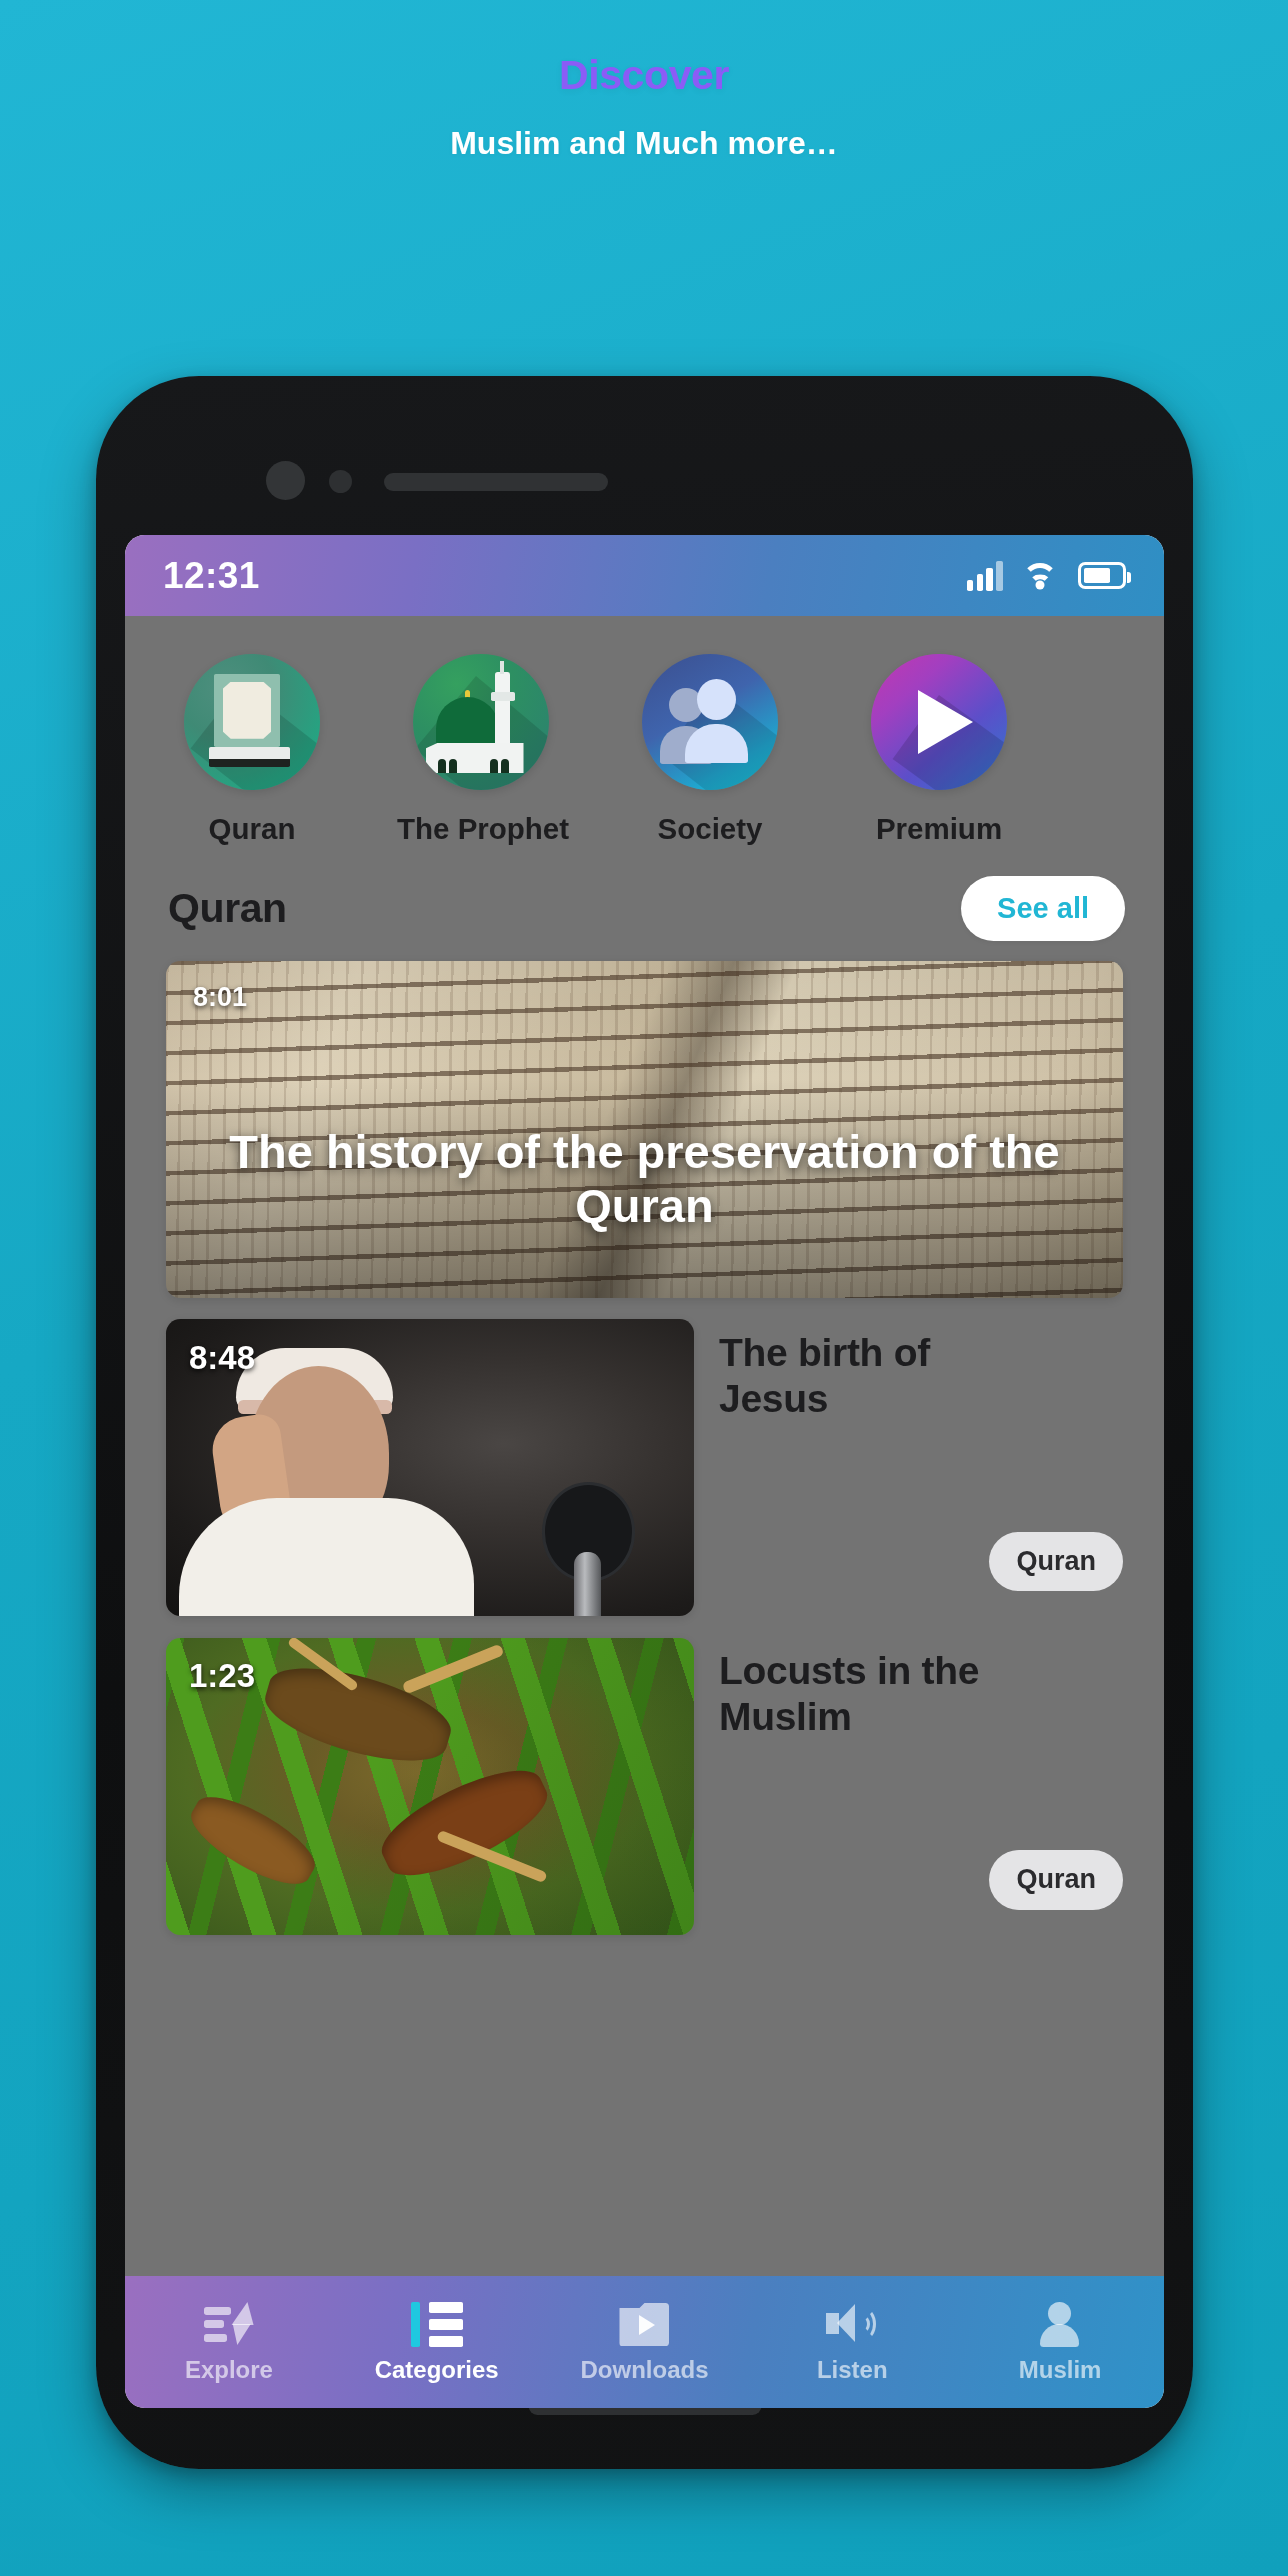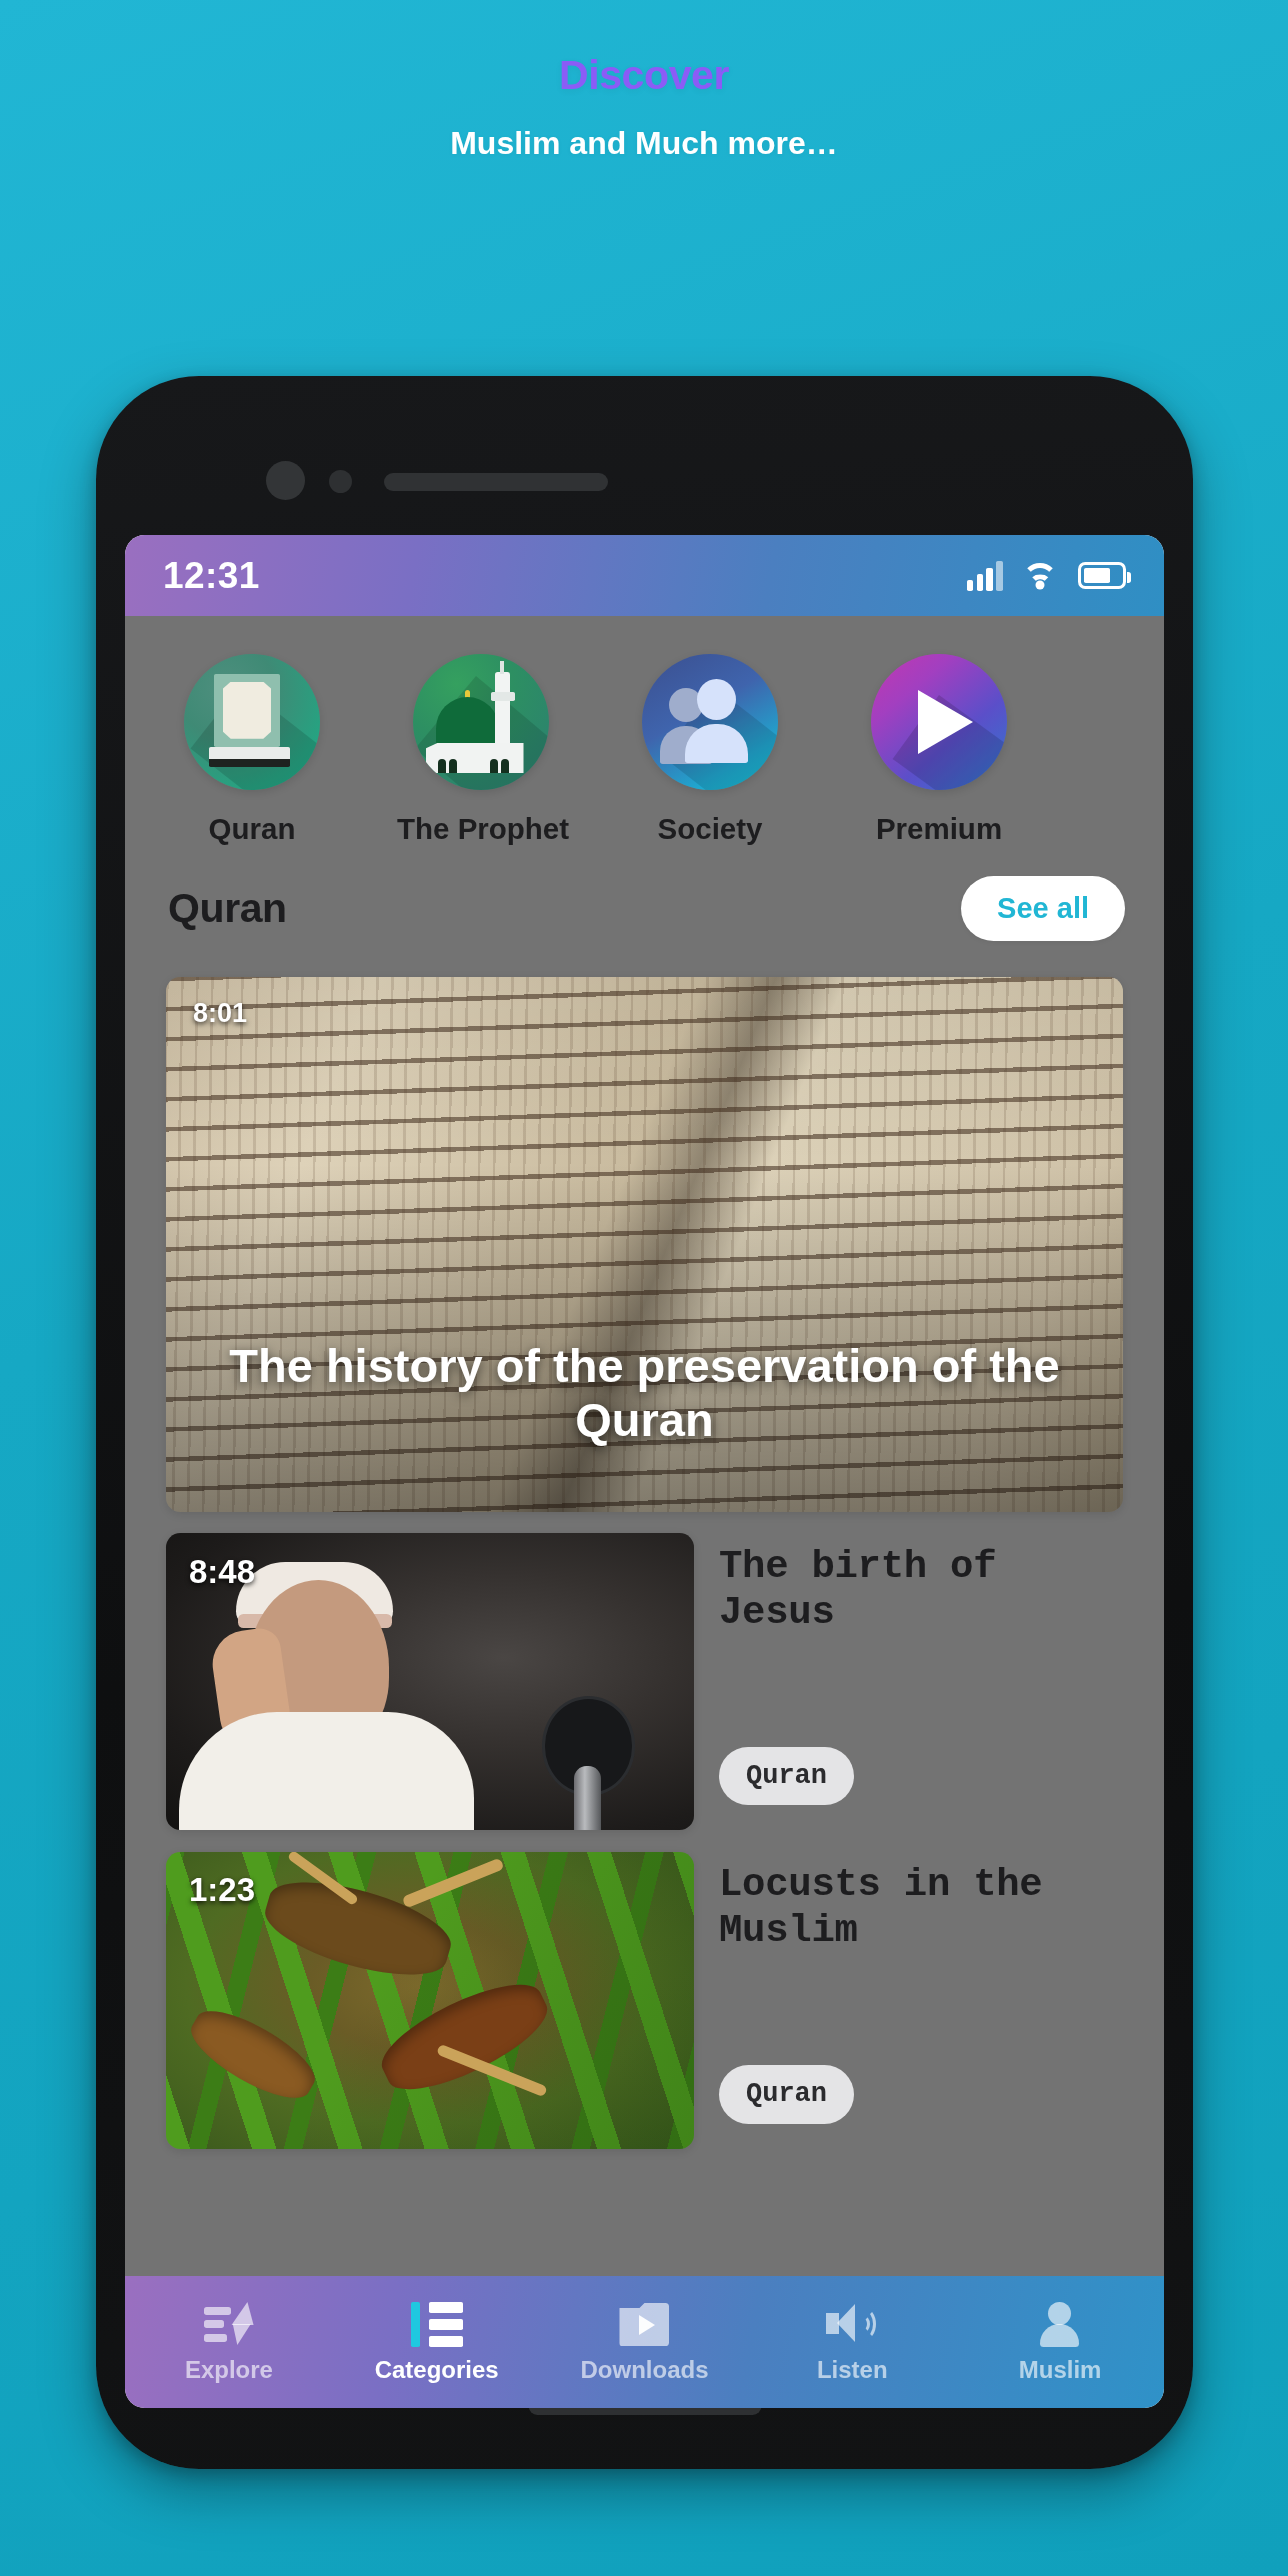"8:01" .hero { height: 535px -> 337px; margin: 16px 41px -> 0 41px }
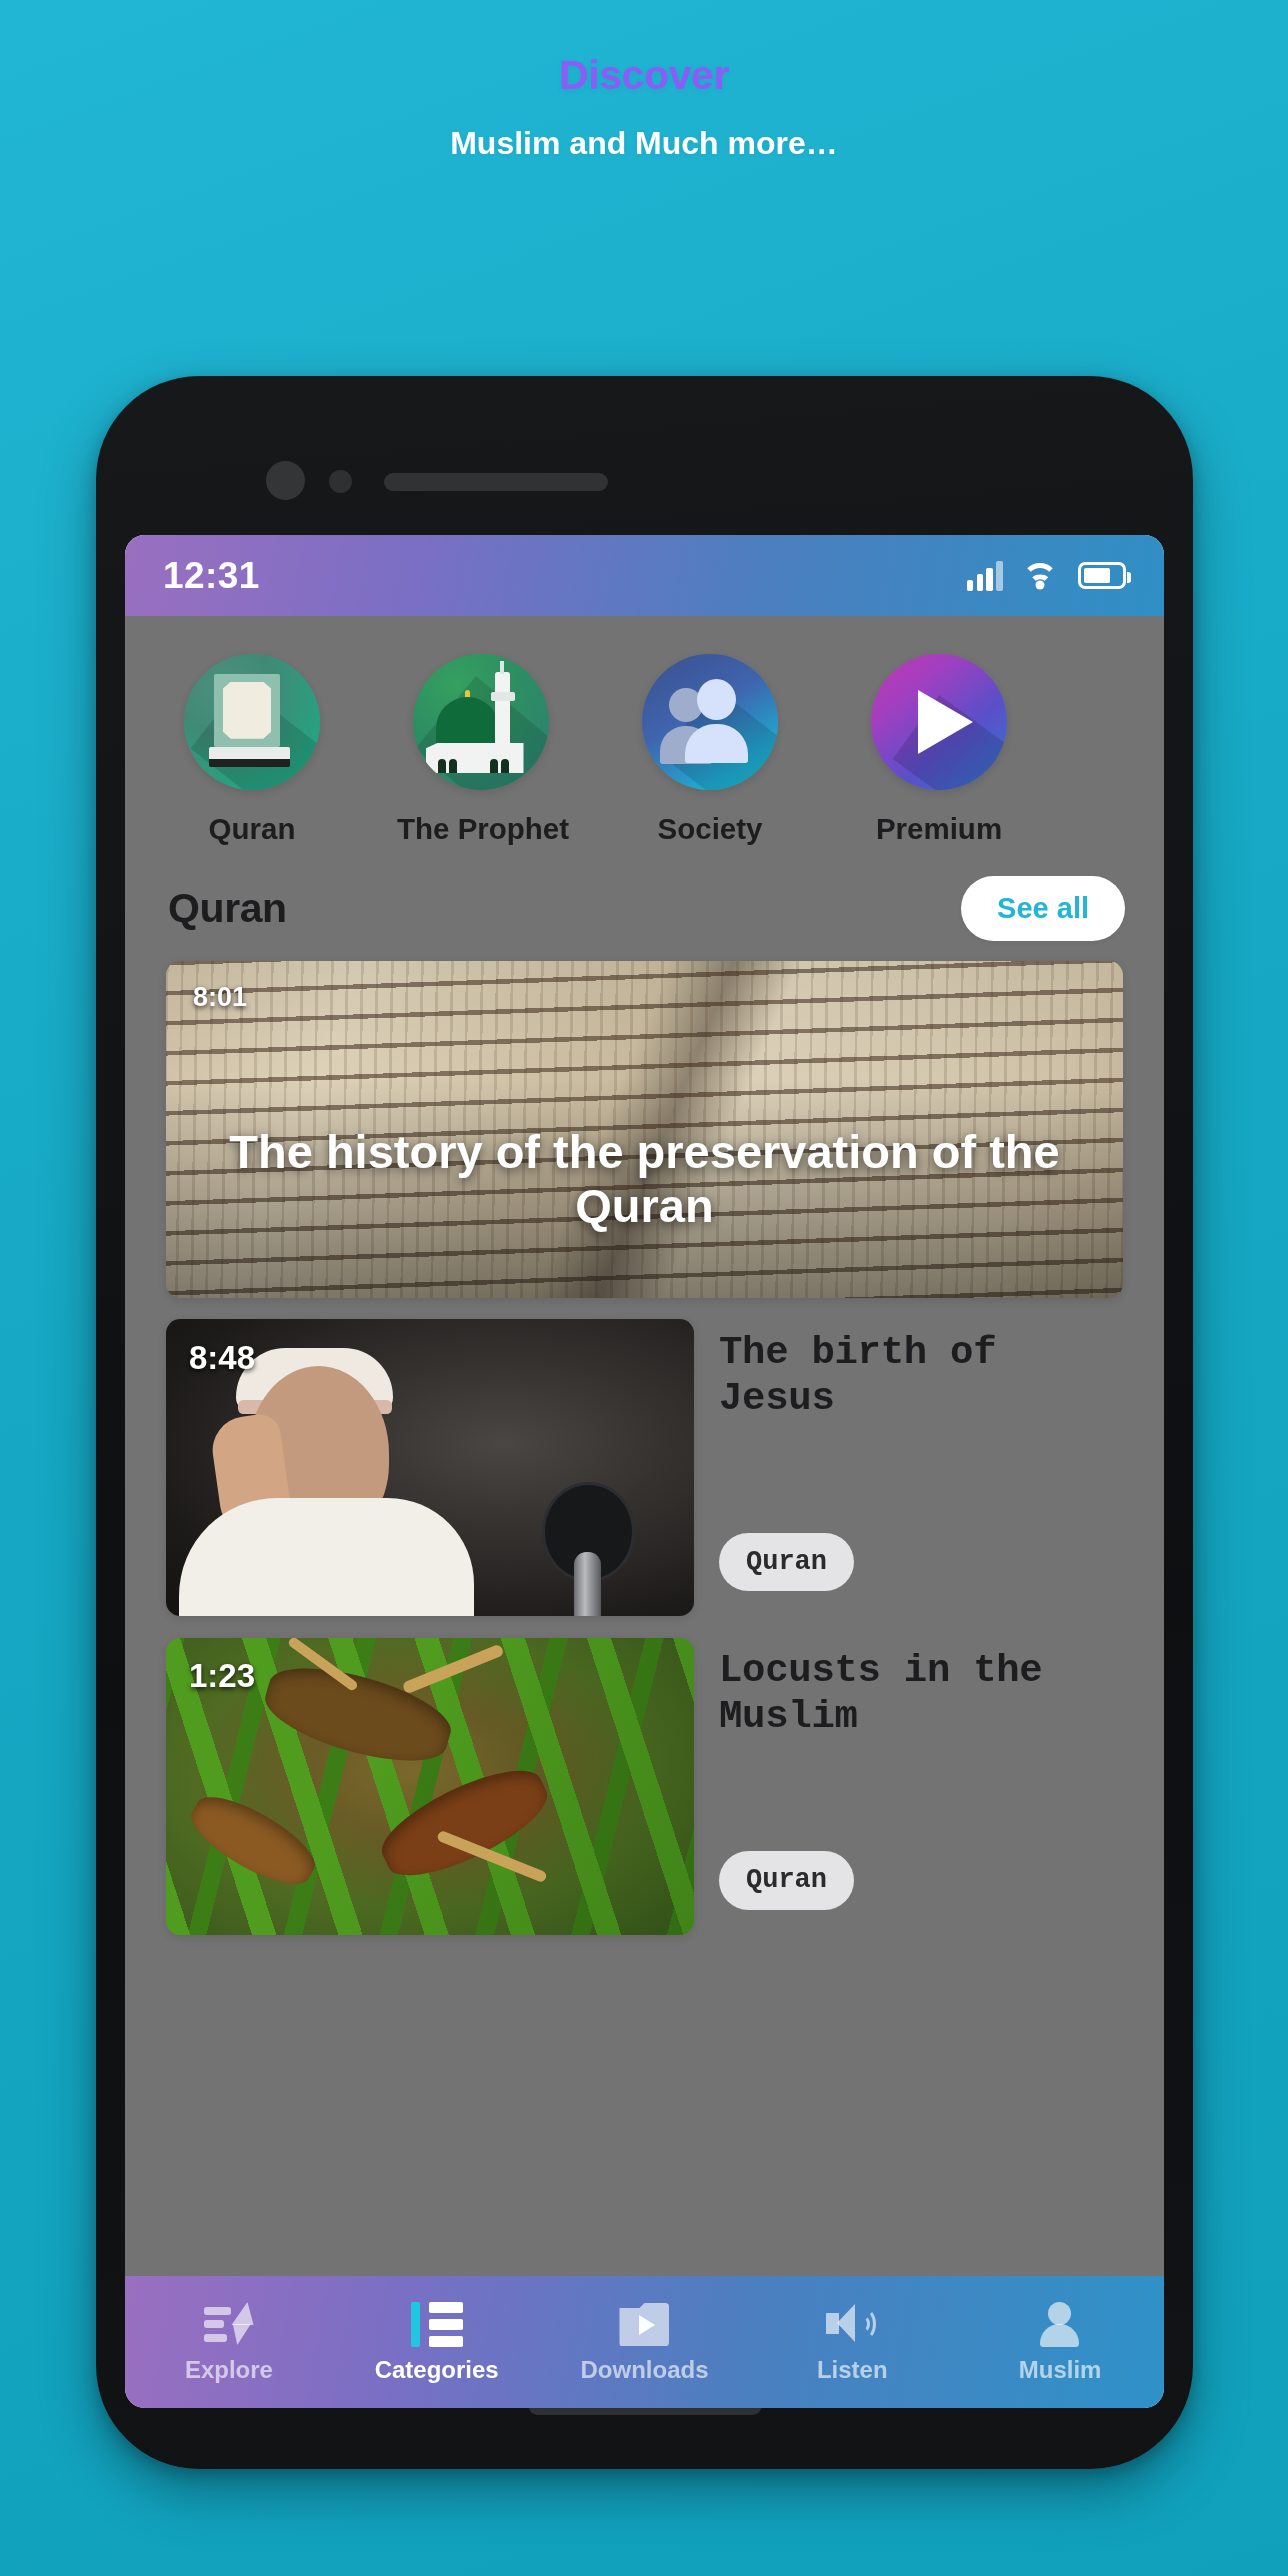"The birth of Jesus" .row-meta { flex-direction: column -> none; font-family: Liberation Mono, monospace -> none }
